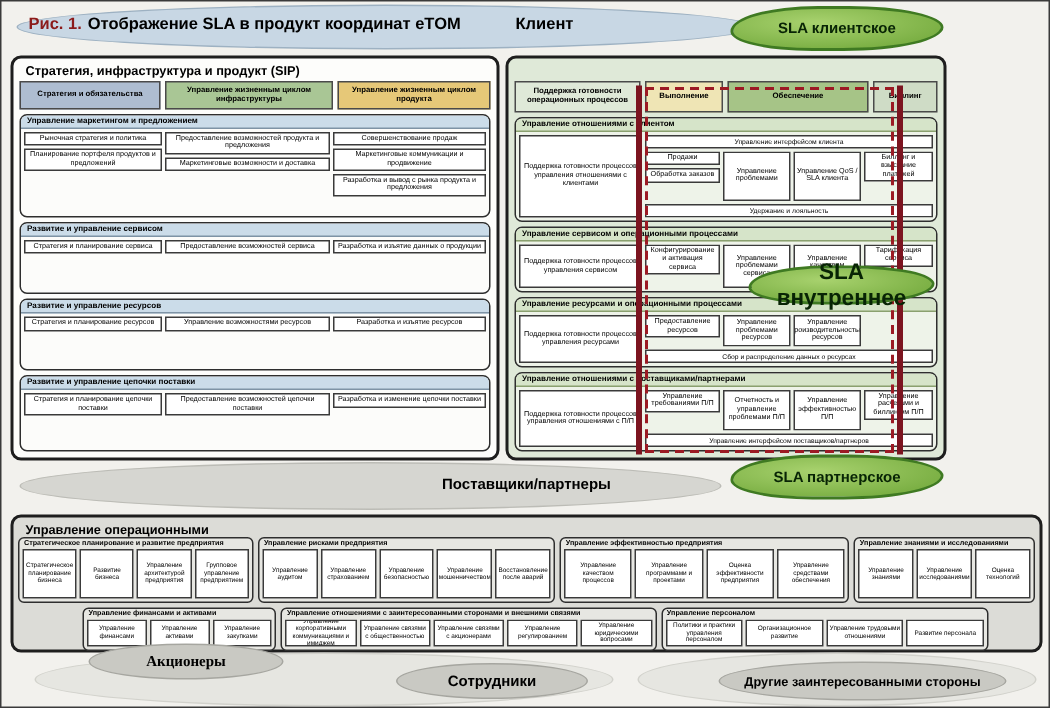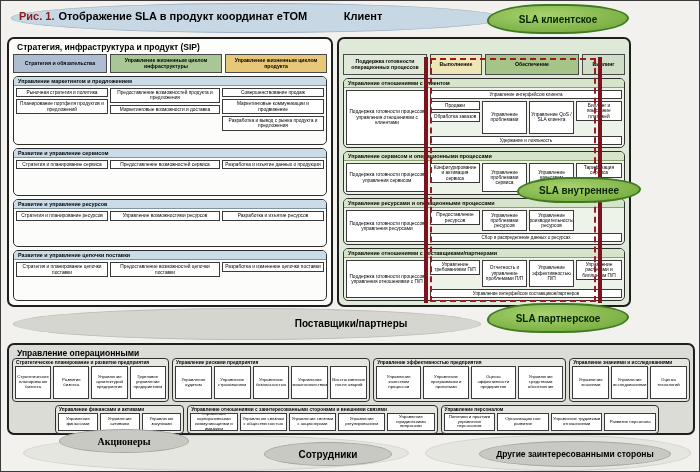"SLA внутреннее" #sla-internal { font-size: 10px -> 15px; left: 516px -> 498px }
